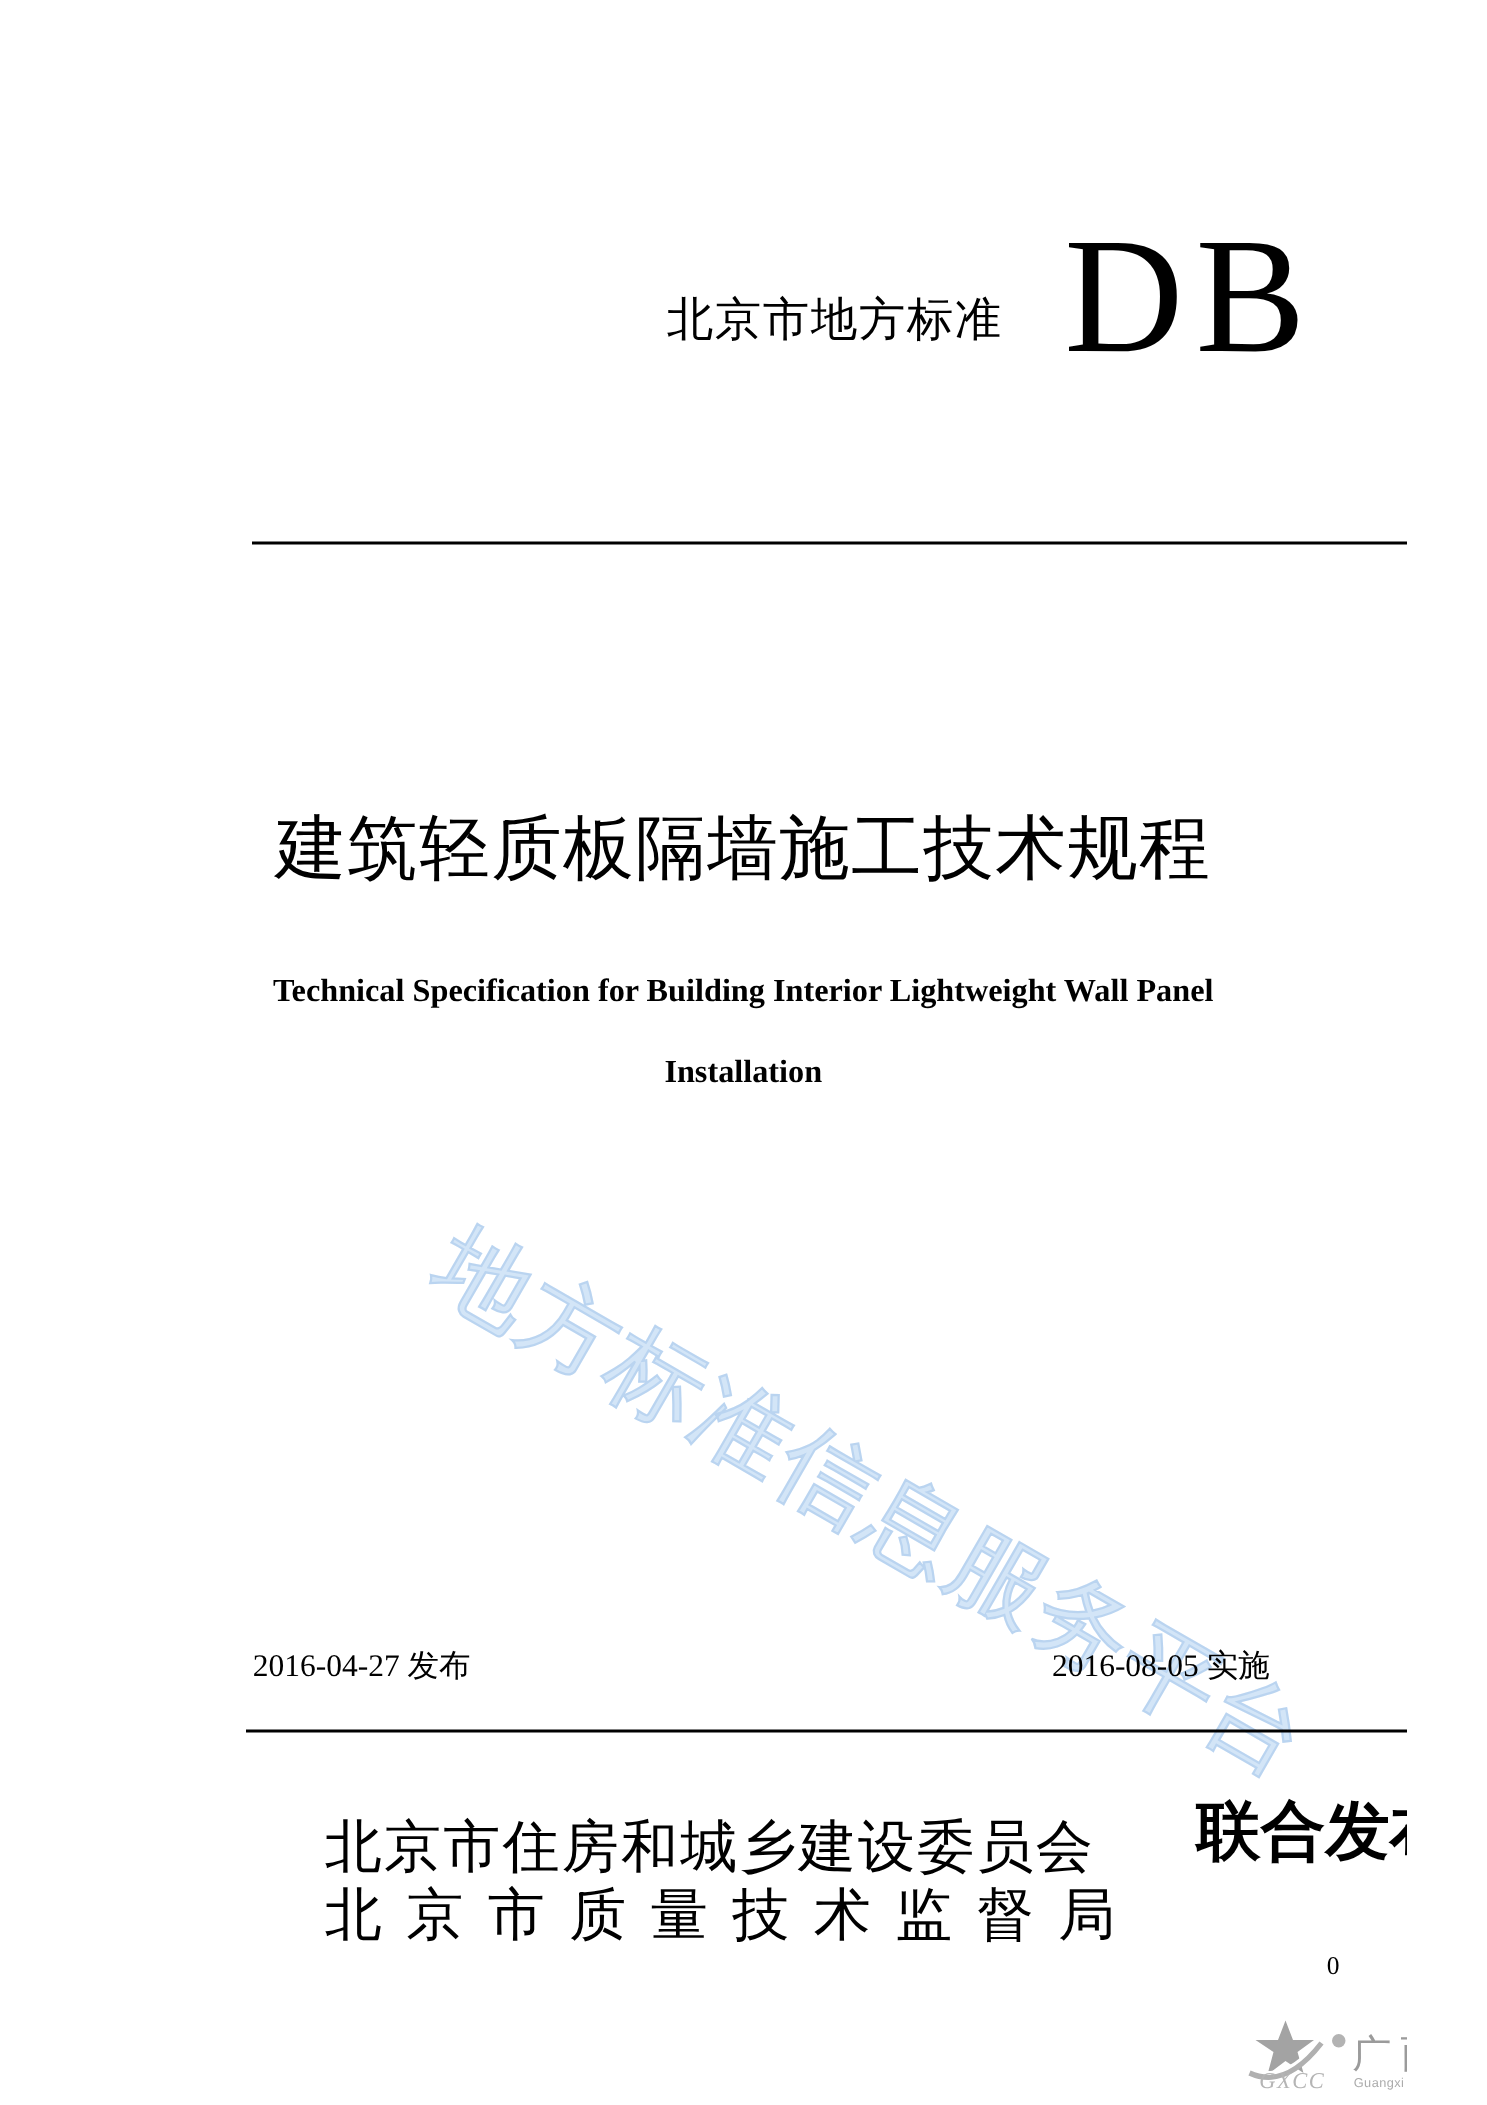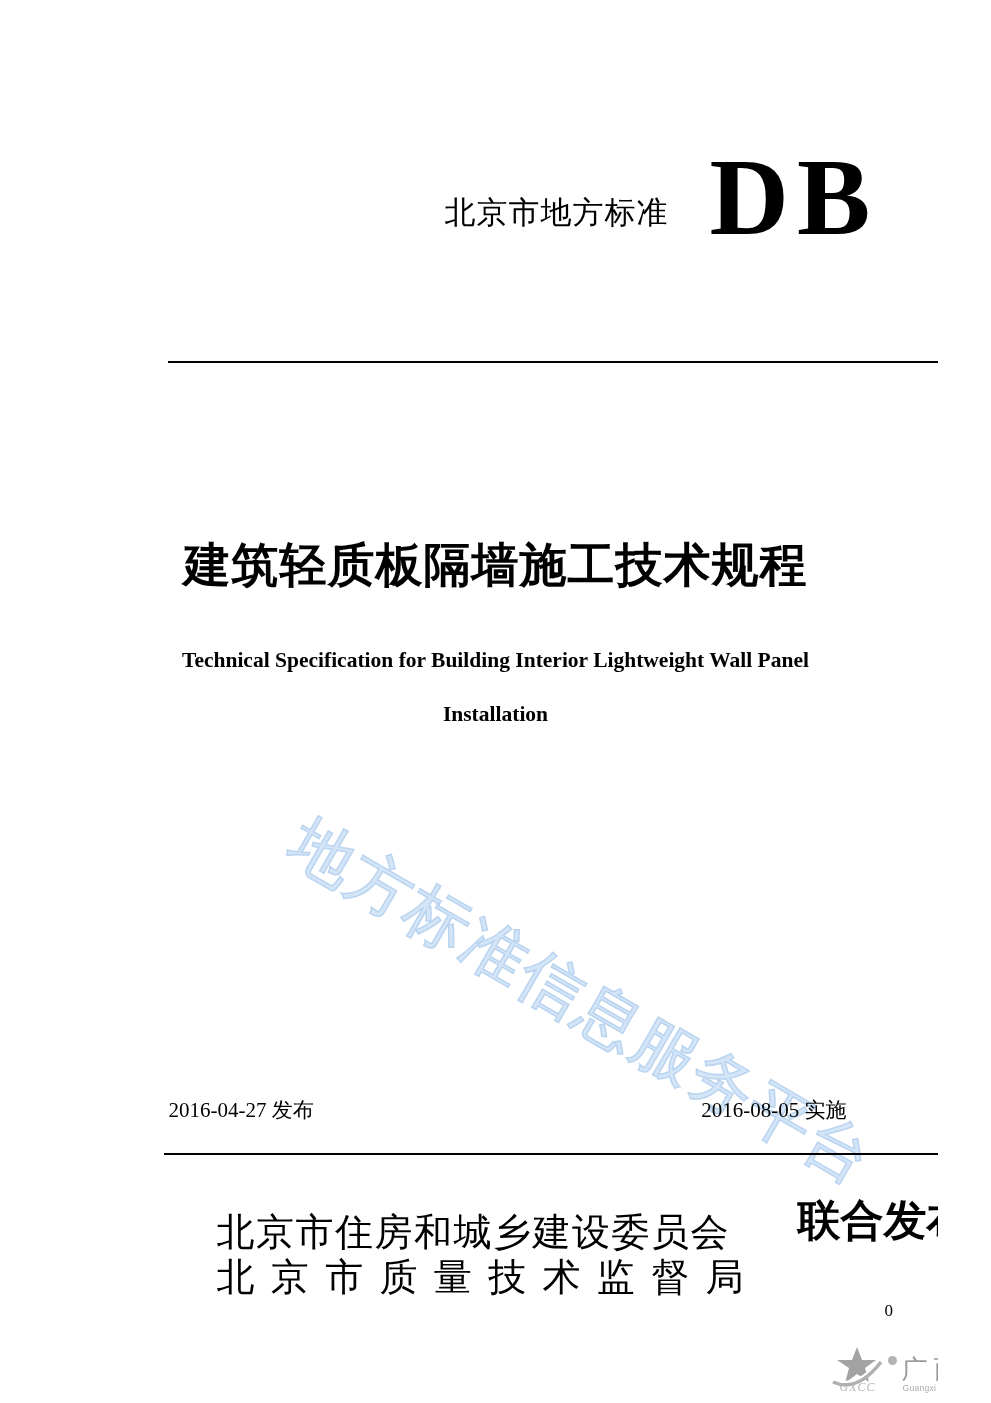"DB" .db-logo { font-weight: bold -> normal }
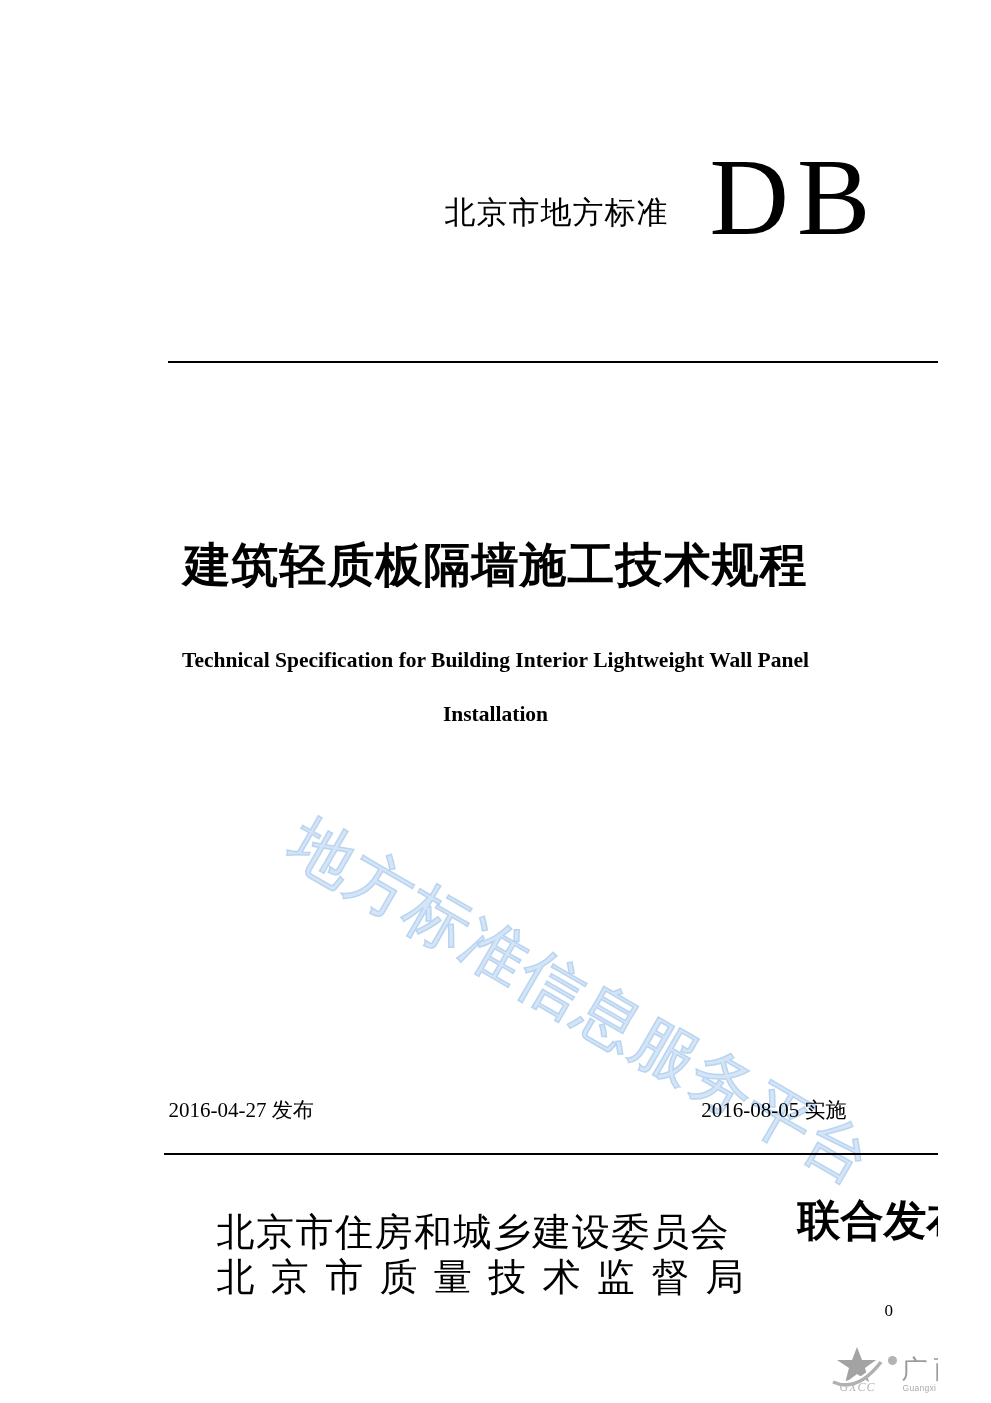"建筑轻质板隔墙施工技术规程" .title-cn { font-weight: bold -> normal }
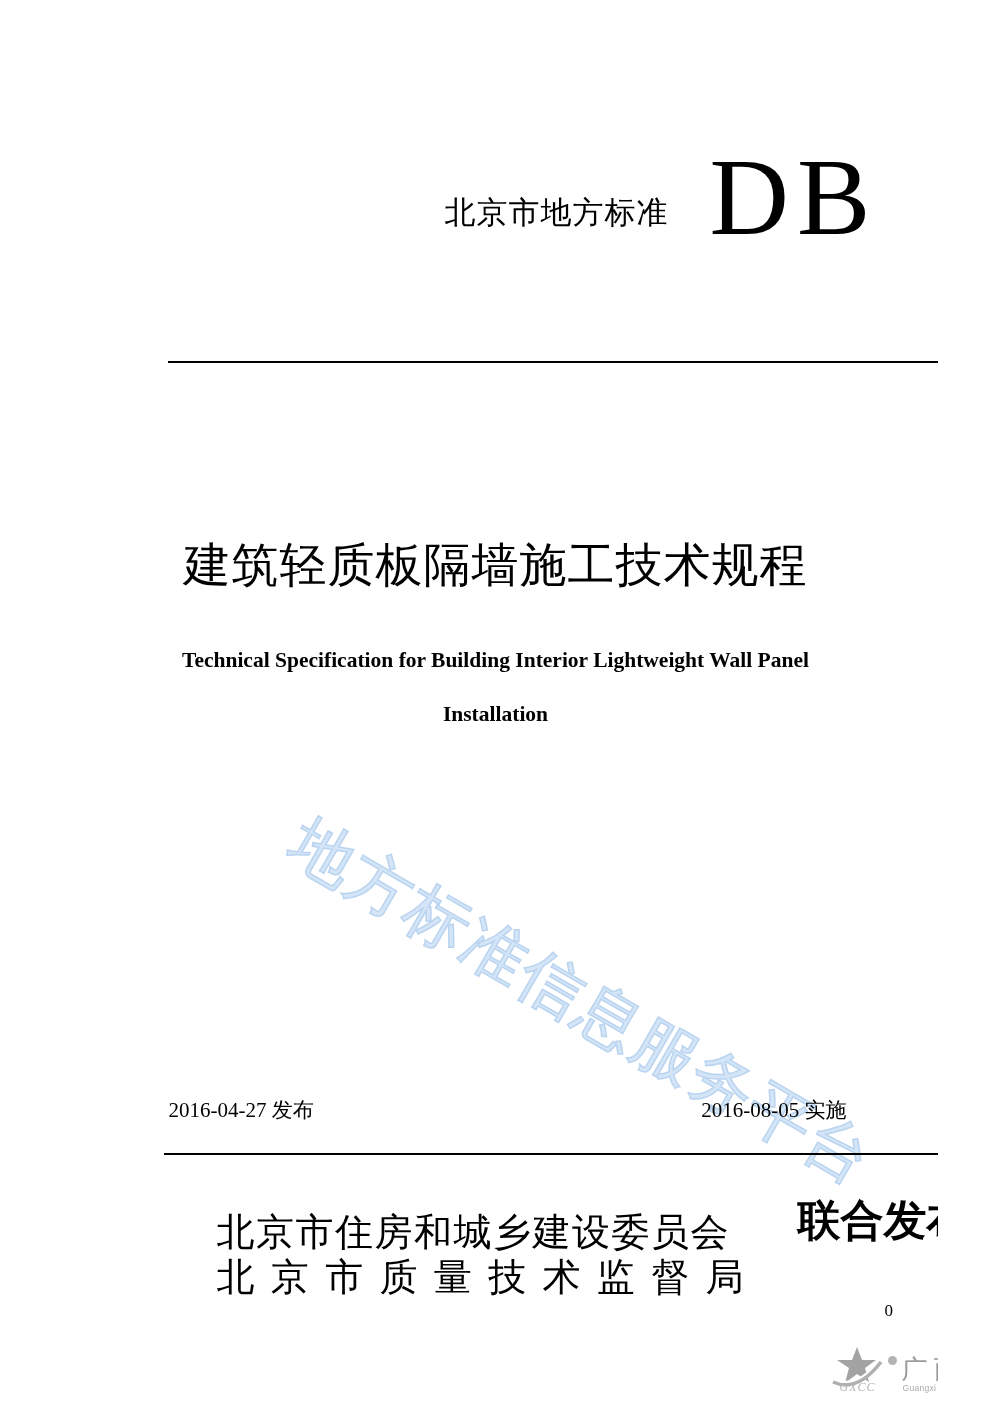"GXCC" .footer-logo .badge { font-size: 12px -> 15px }
